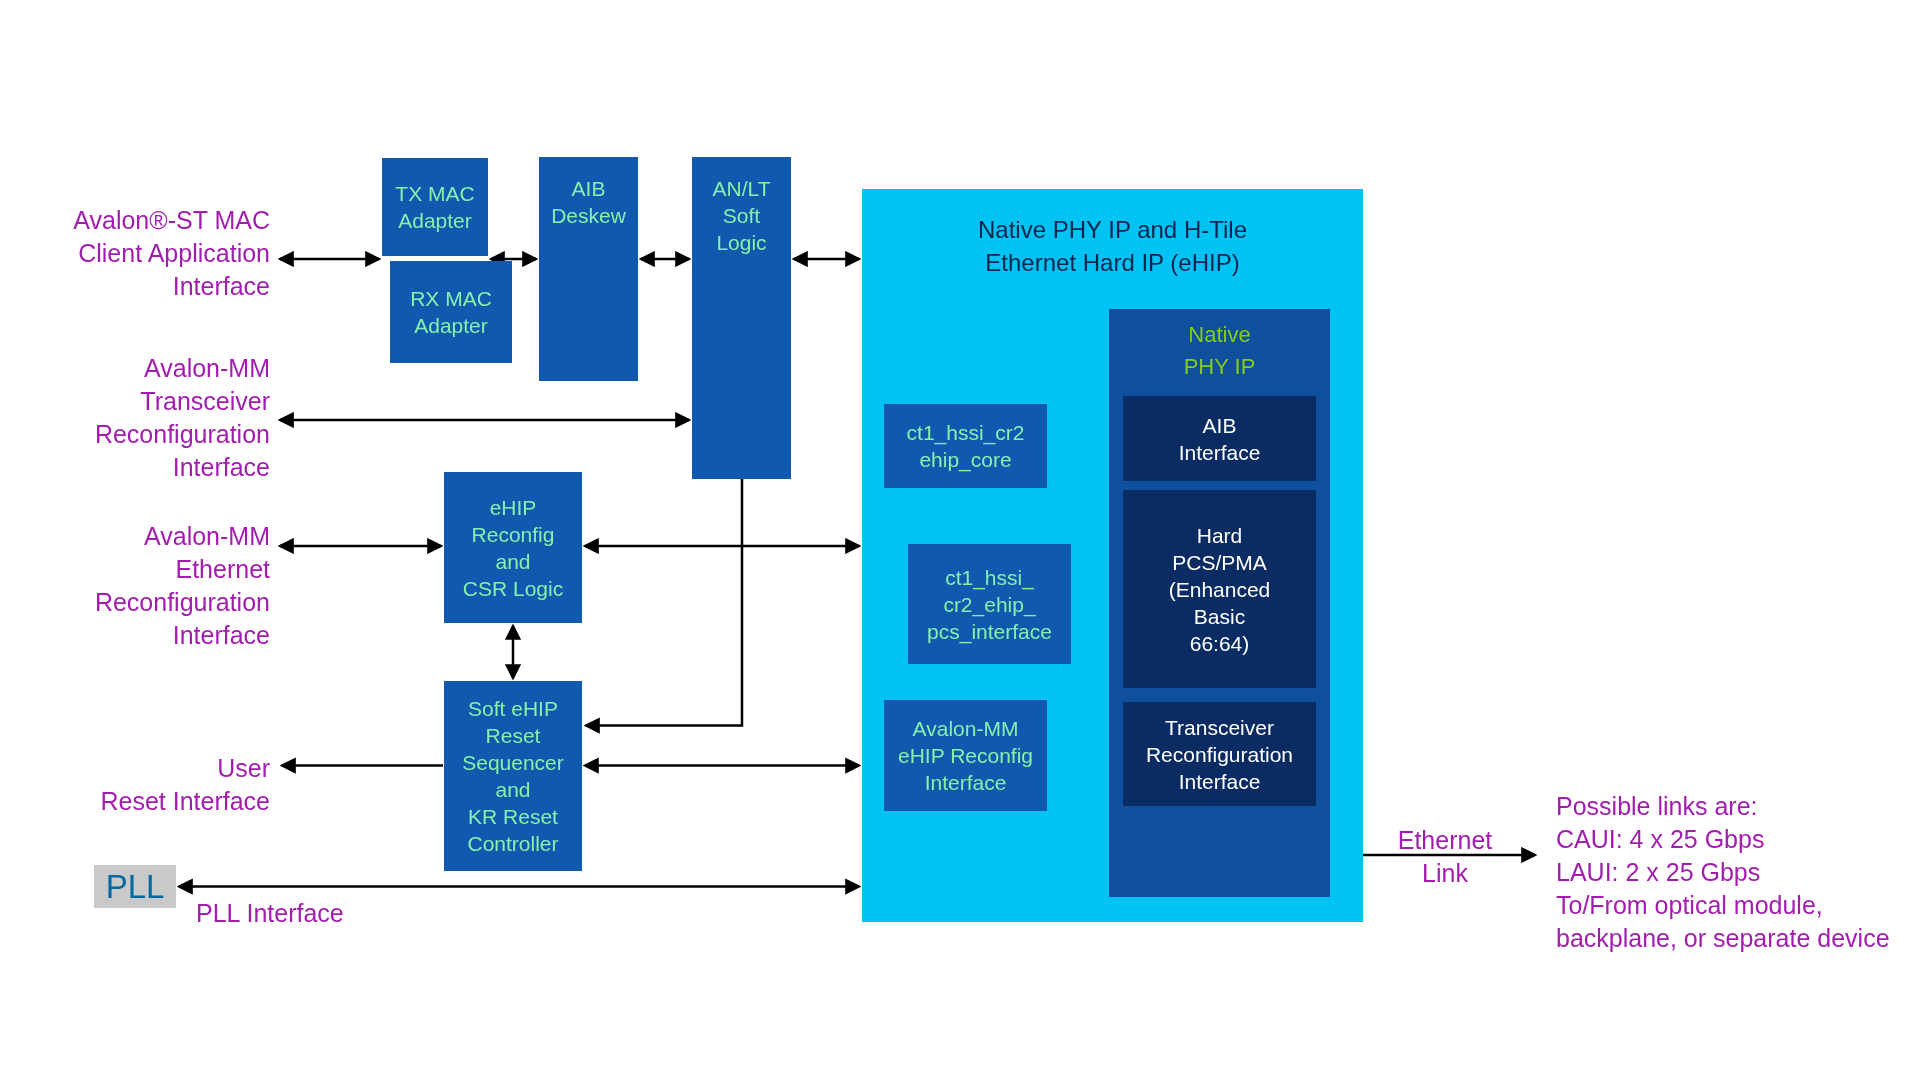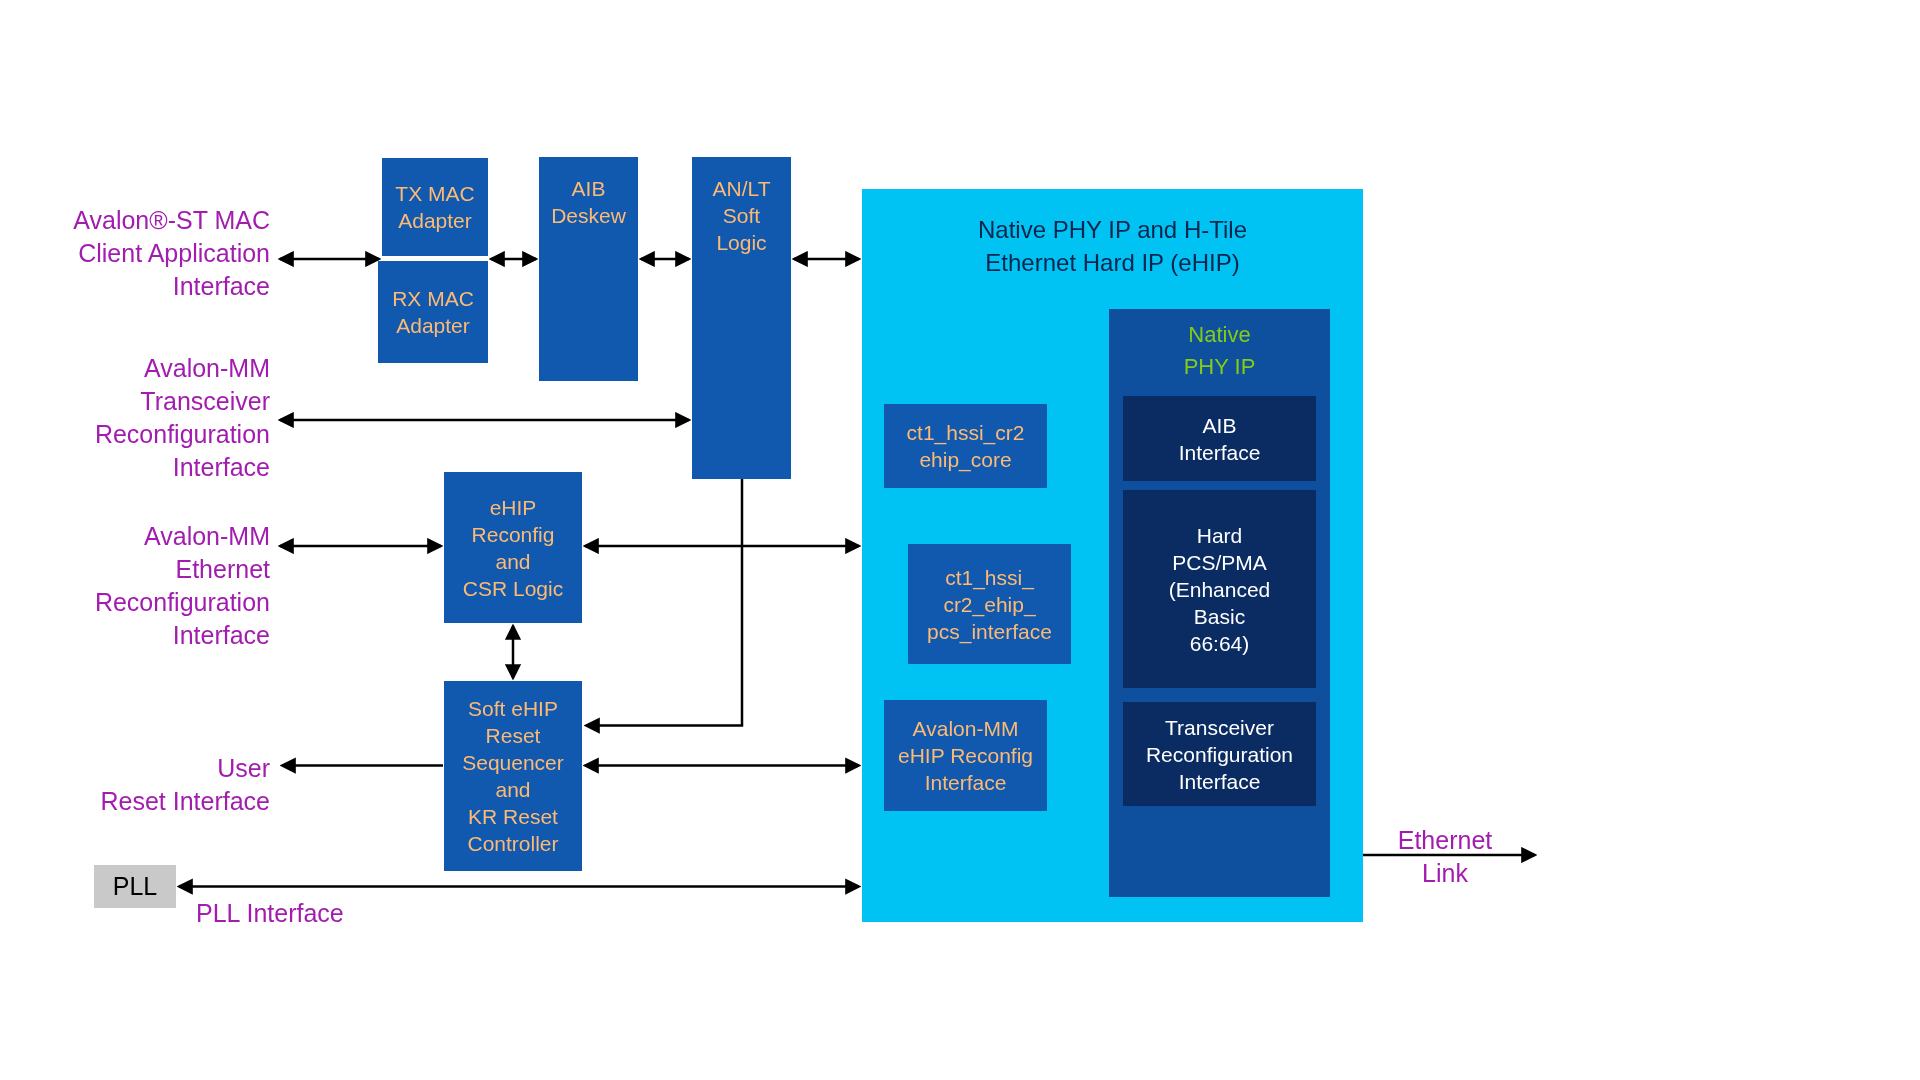"TX MAC" .block { color: #fdba74 -> #86efac }
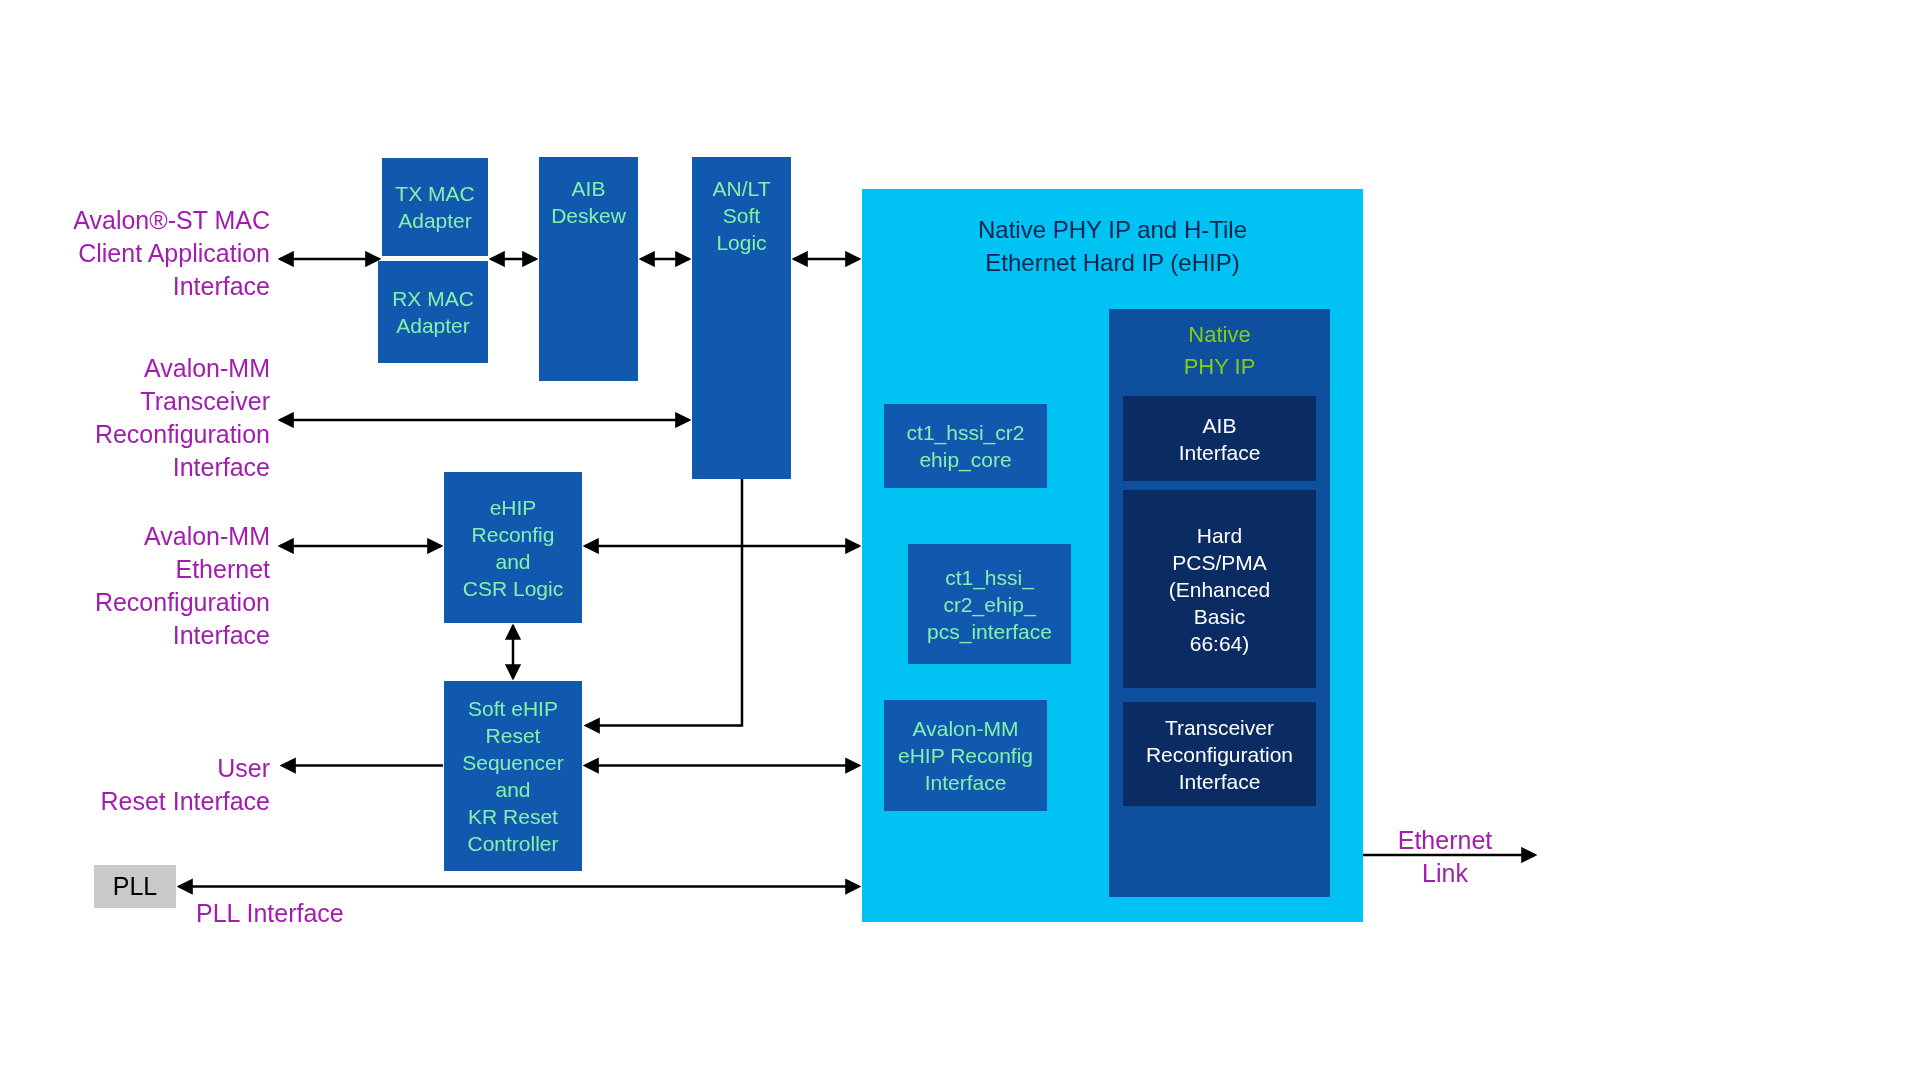"RX MAC" div.block { left: 378px -> 390px; width: 110px -> 122px }
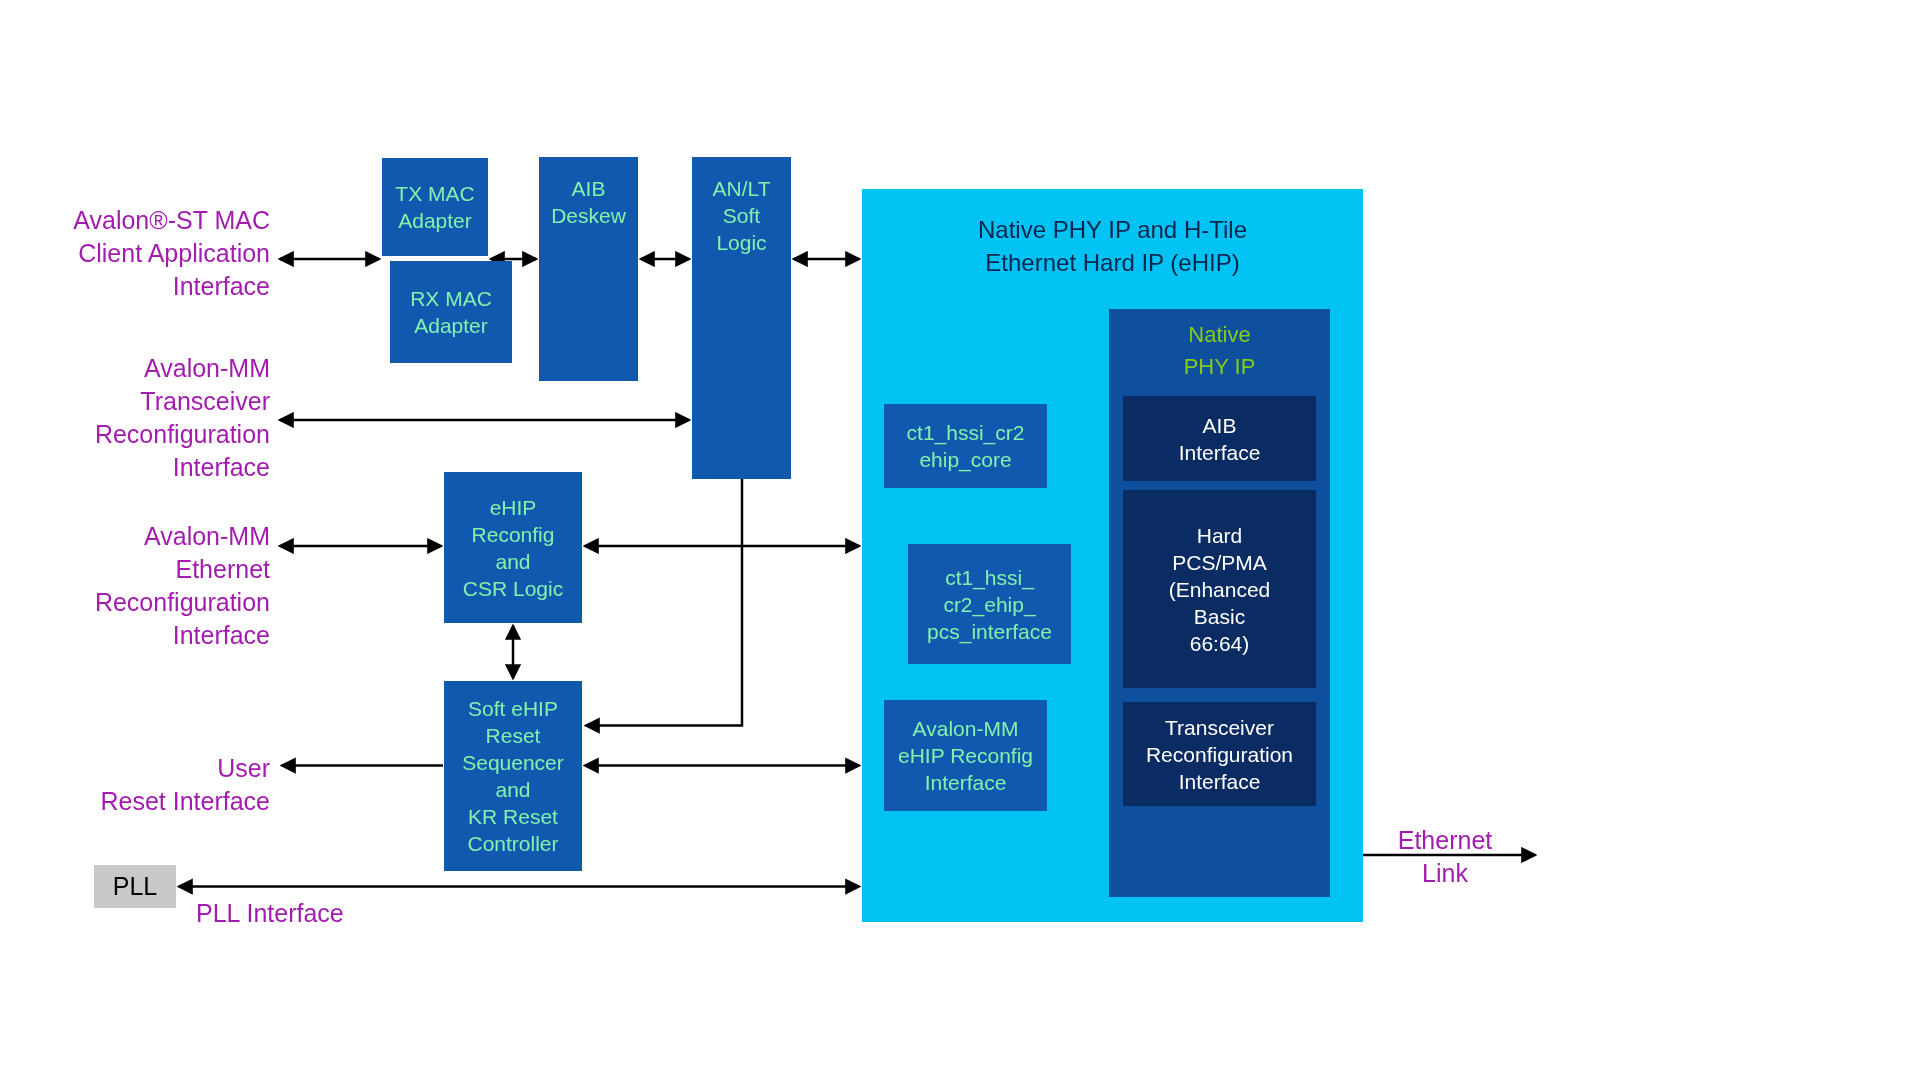"Possible links are:" div.label { html: none -> <div>Possible links are: CAUI: 4 x 25 Gbps LAUI: 2 x 25 Gbps To/From optical module, backplane, or separate device</div> }
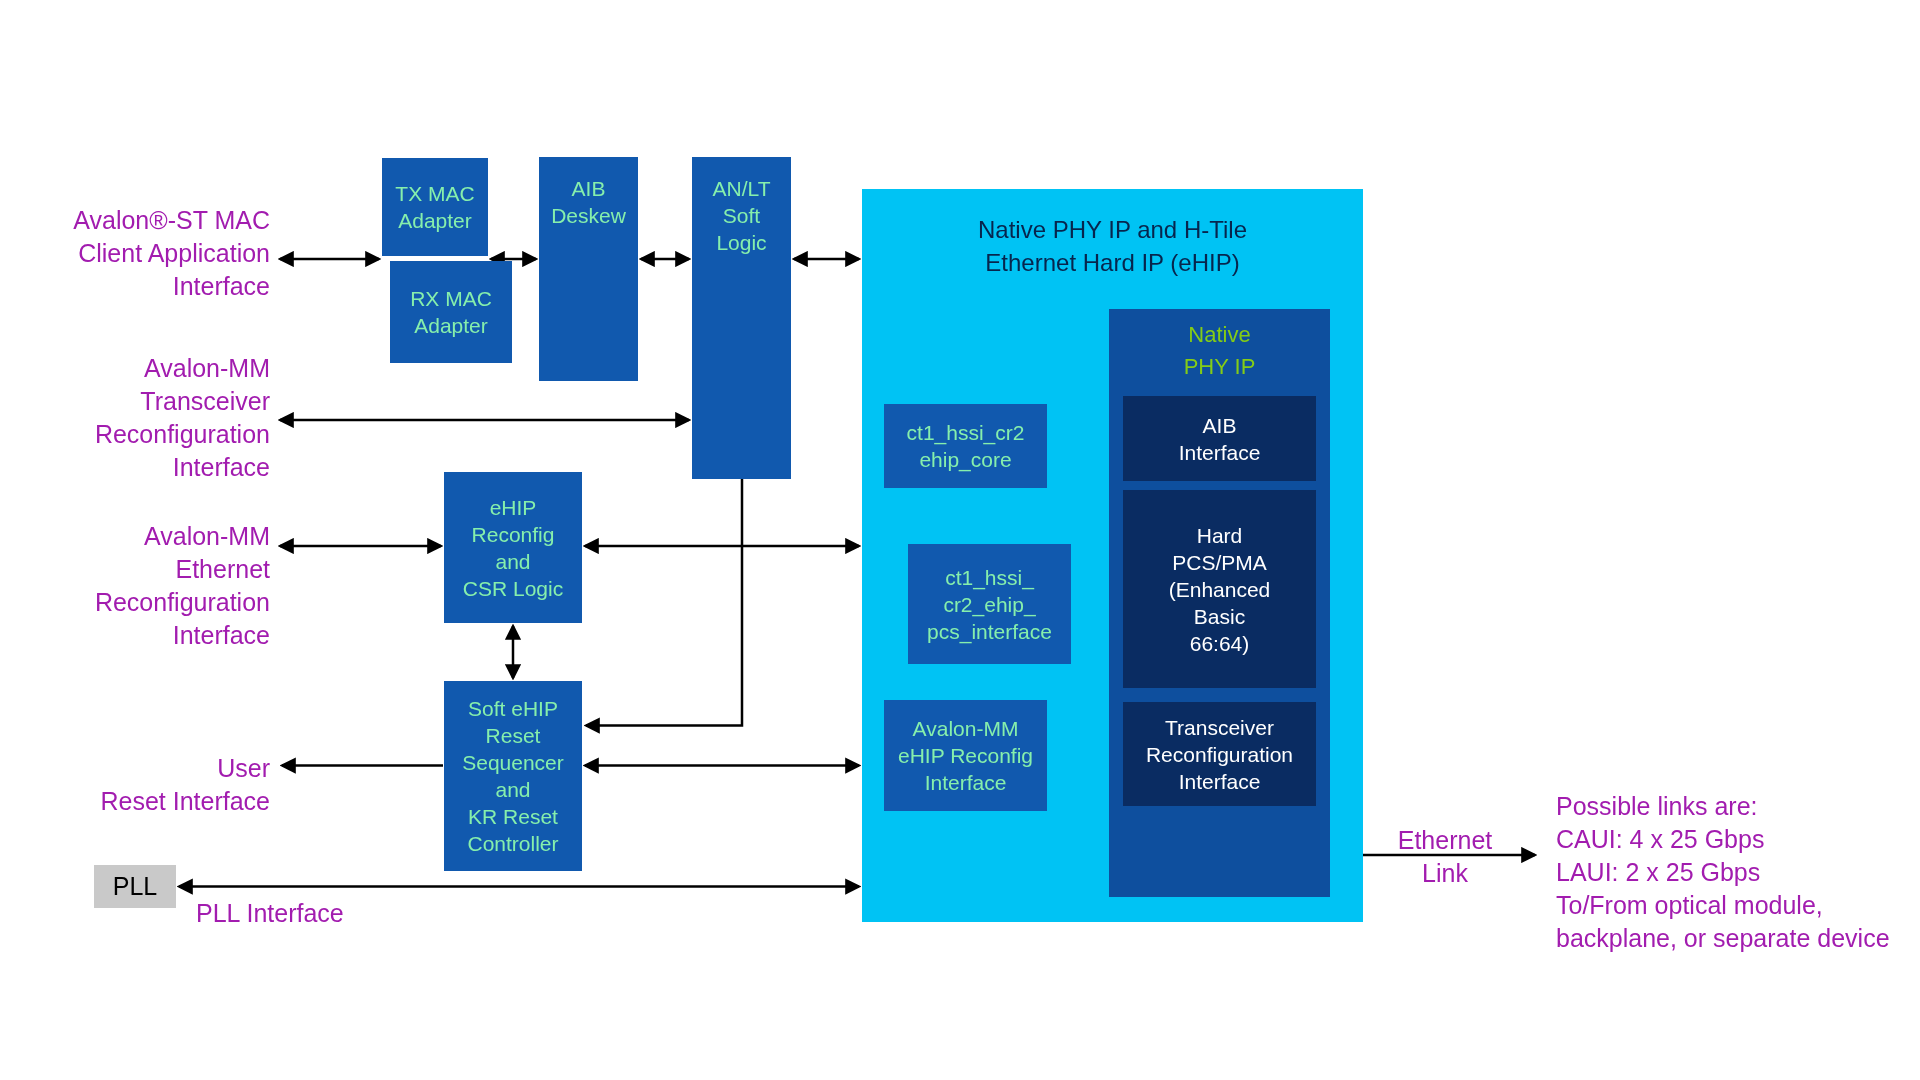"PLL" .pllbox { color: #000000 -> #0369a1; font-size: 25px -> 33px }
